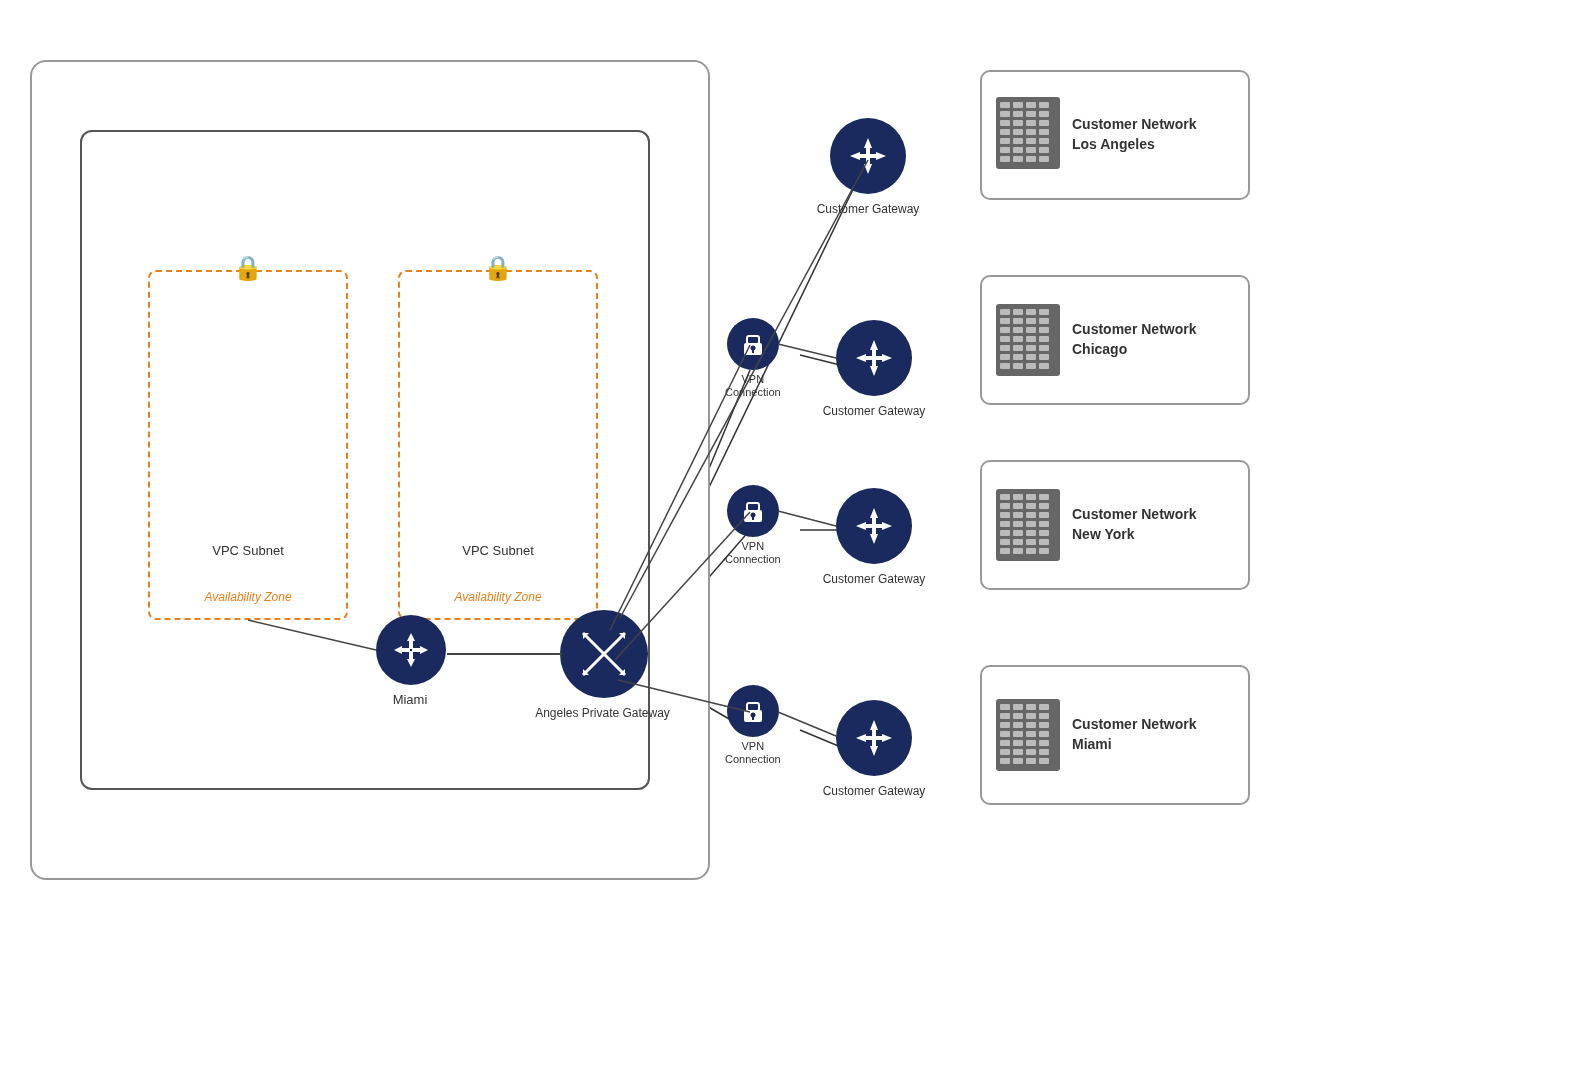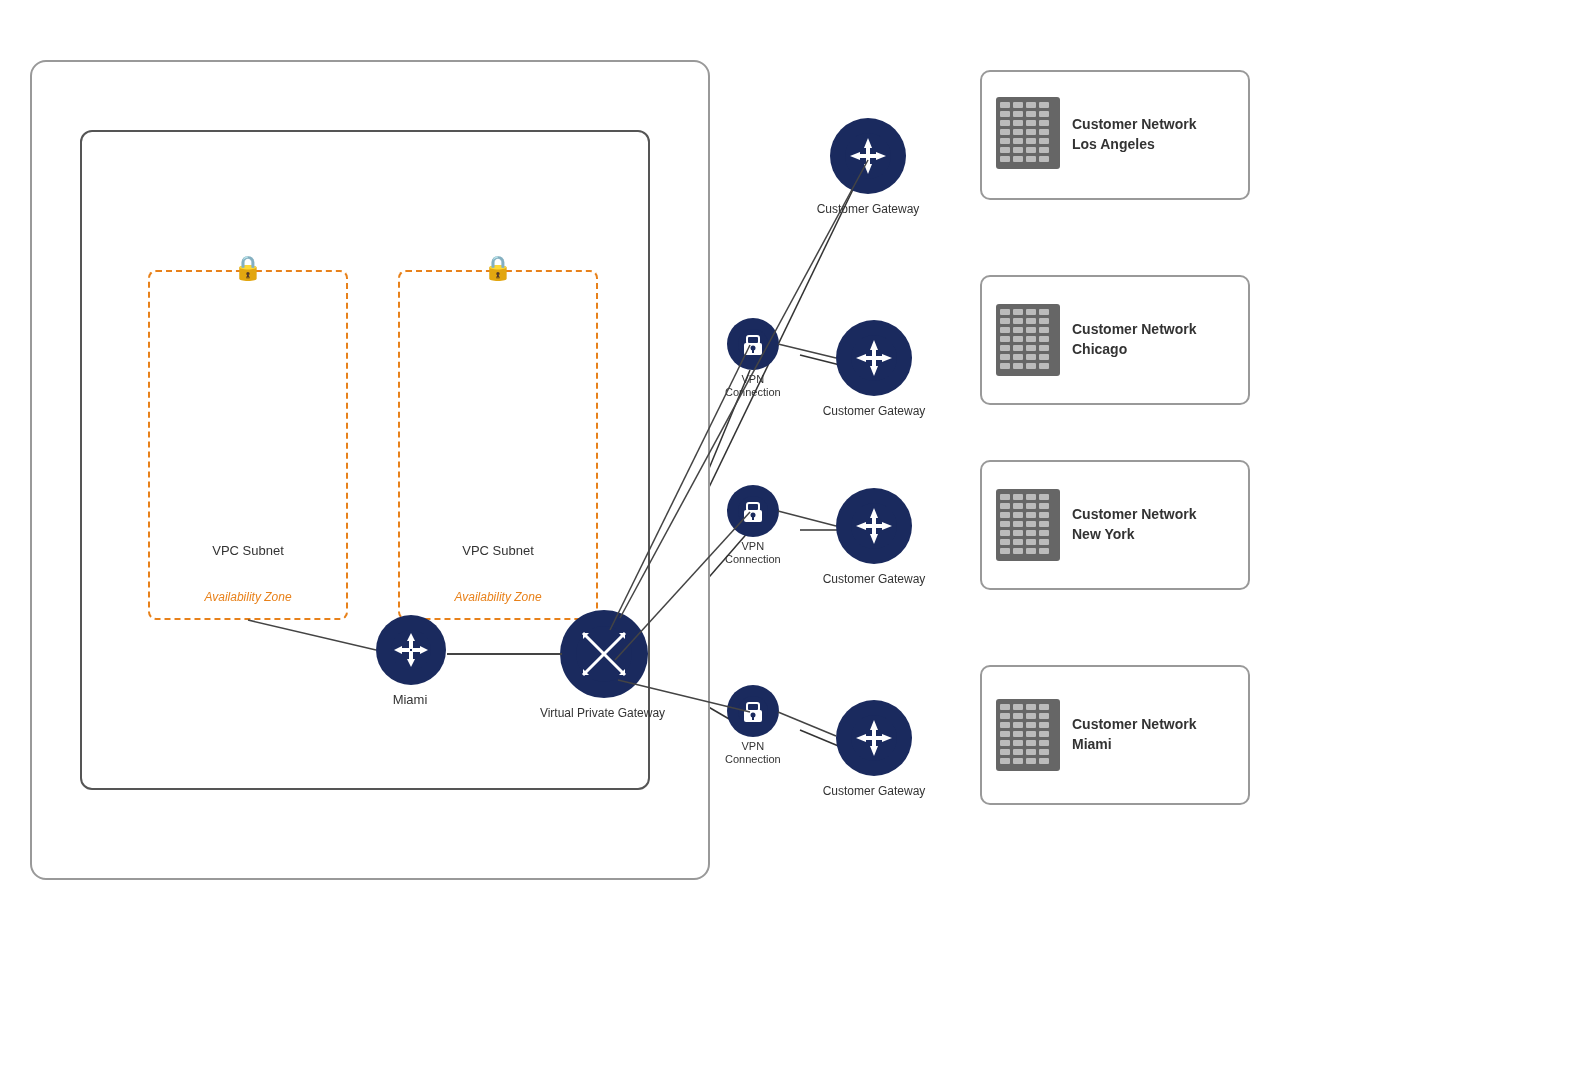"Virtual Private Gateway" div { text: Virtual -> Angeles }
